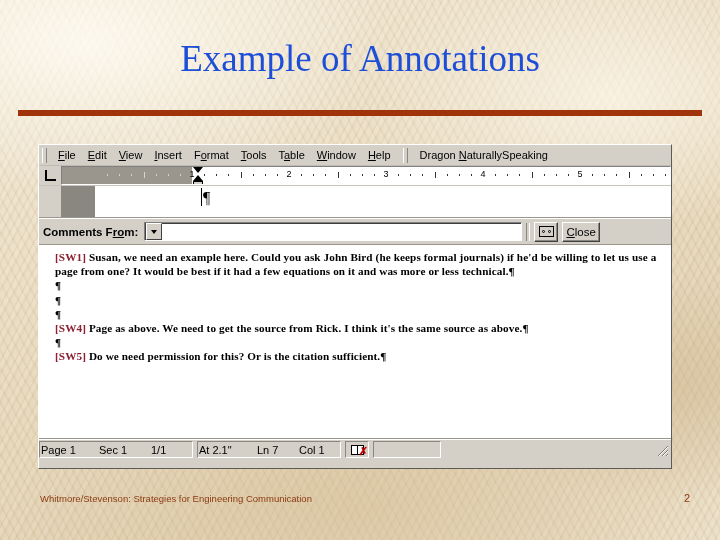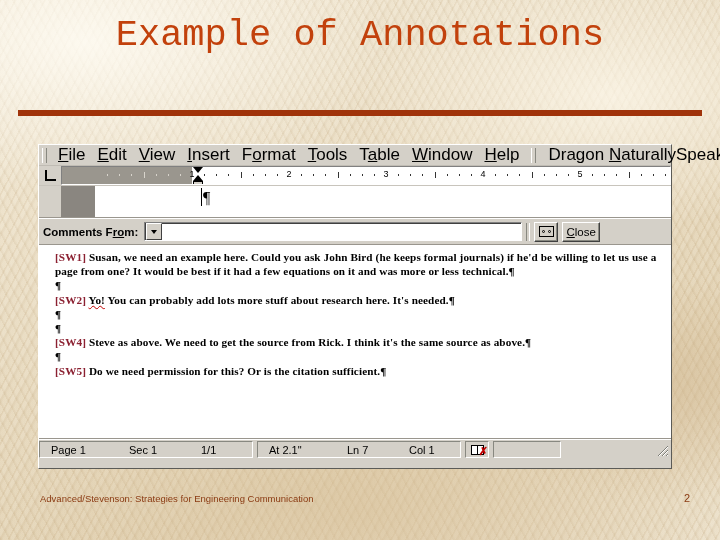"Example of Annotations" #title { color: #c2410c -> #1d4ed8; font-family: Liberation Mono, monospace -> Liberation Serif, serif; top: 14px -> 37px }
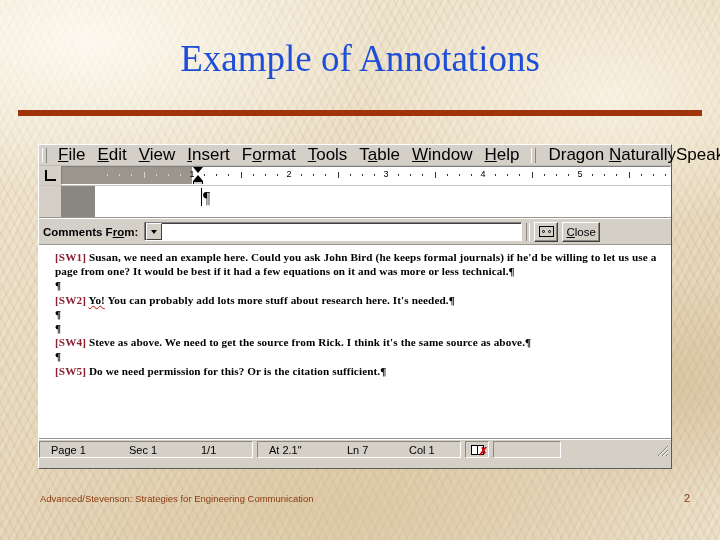"File" .menu-item { font-size: 17px -> 11px }
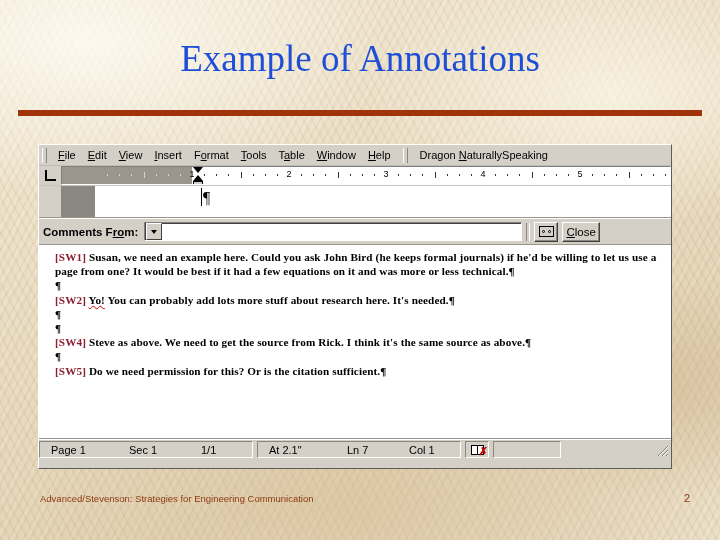"[SW2] Yo! You can probably" div.cmt-line { html: <div> <span>[SW2]</span><span> </span><span>Yo!</span><span> </span><span>You can probably add lots more stuff about research here. It's needed.</span><span>¶</span> </div> -> none }
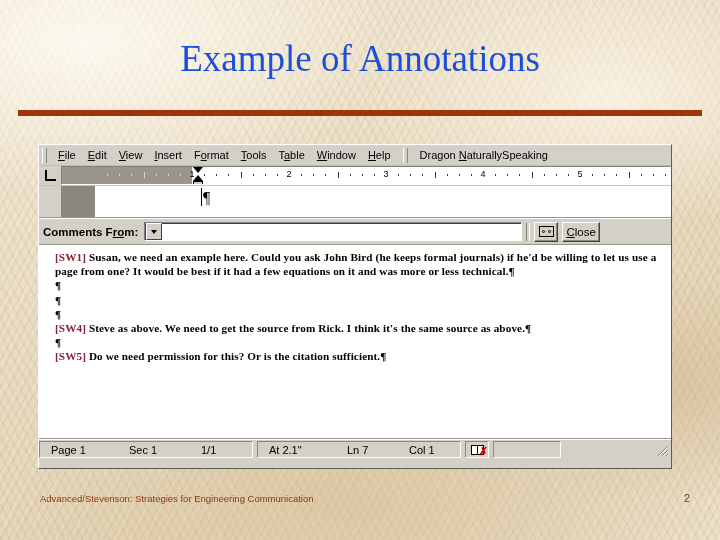"Steve as above. We need" span { text: Steve -> Page }
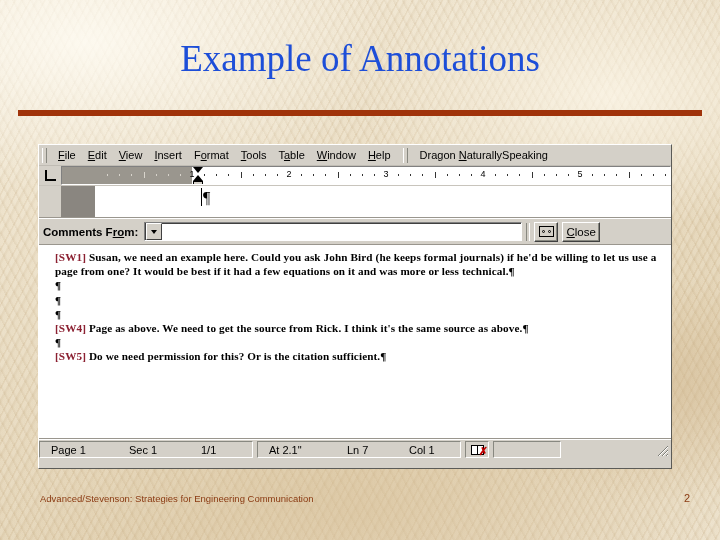"Page 1" .sb-cell { padding: 0 11px -> 0 1px }
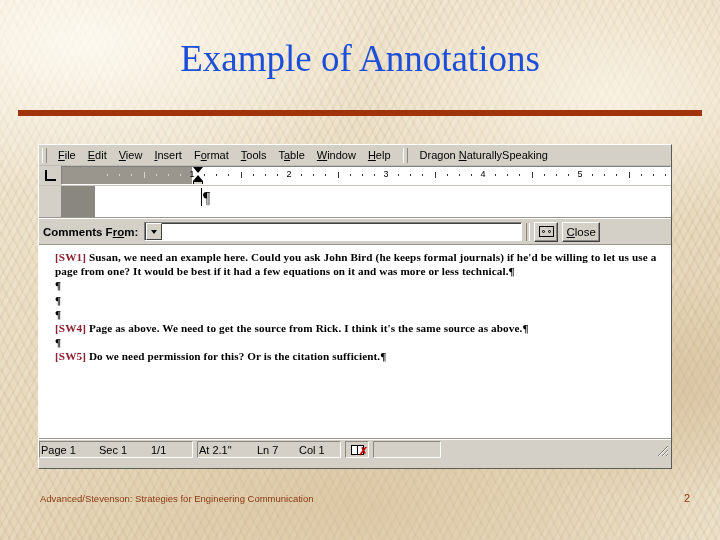"Advanced/Stevenson: Strategies for" div { text: Advanced/Stevenson -> Whitmore/Stevenson }
